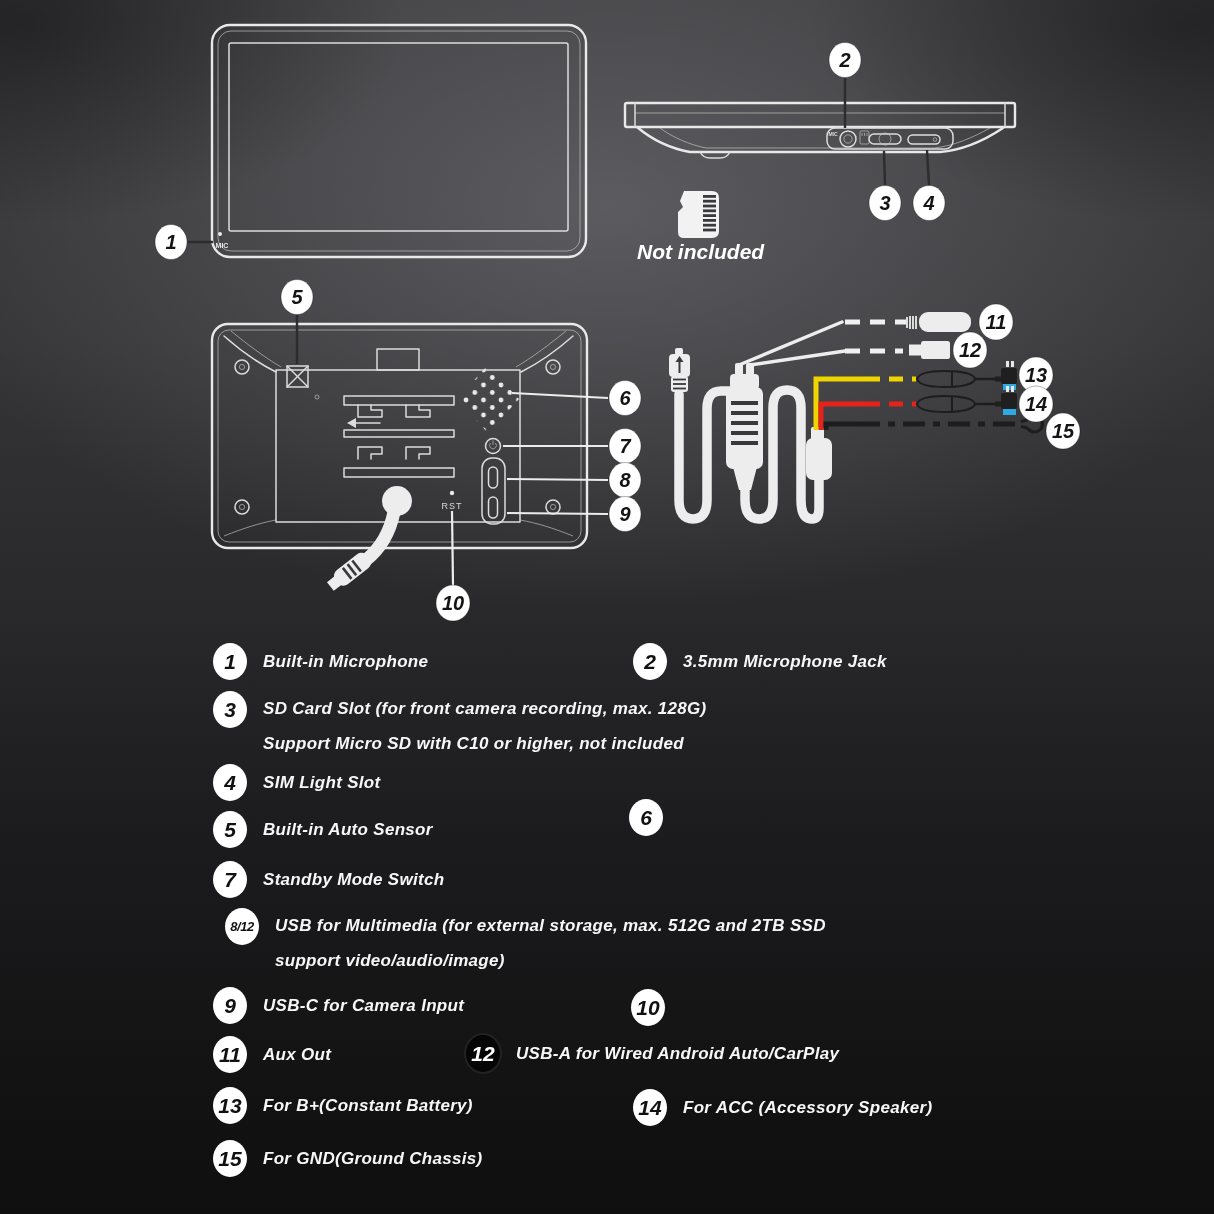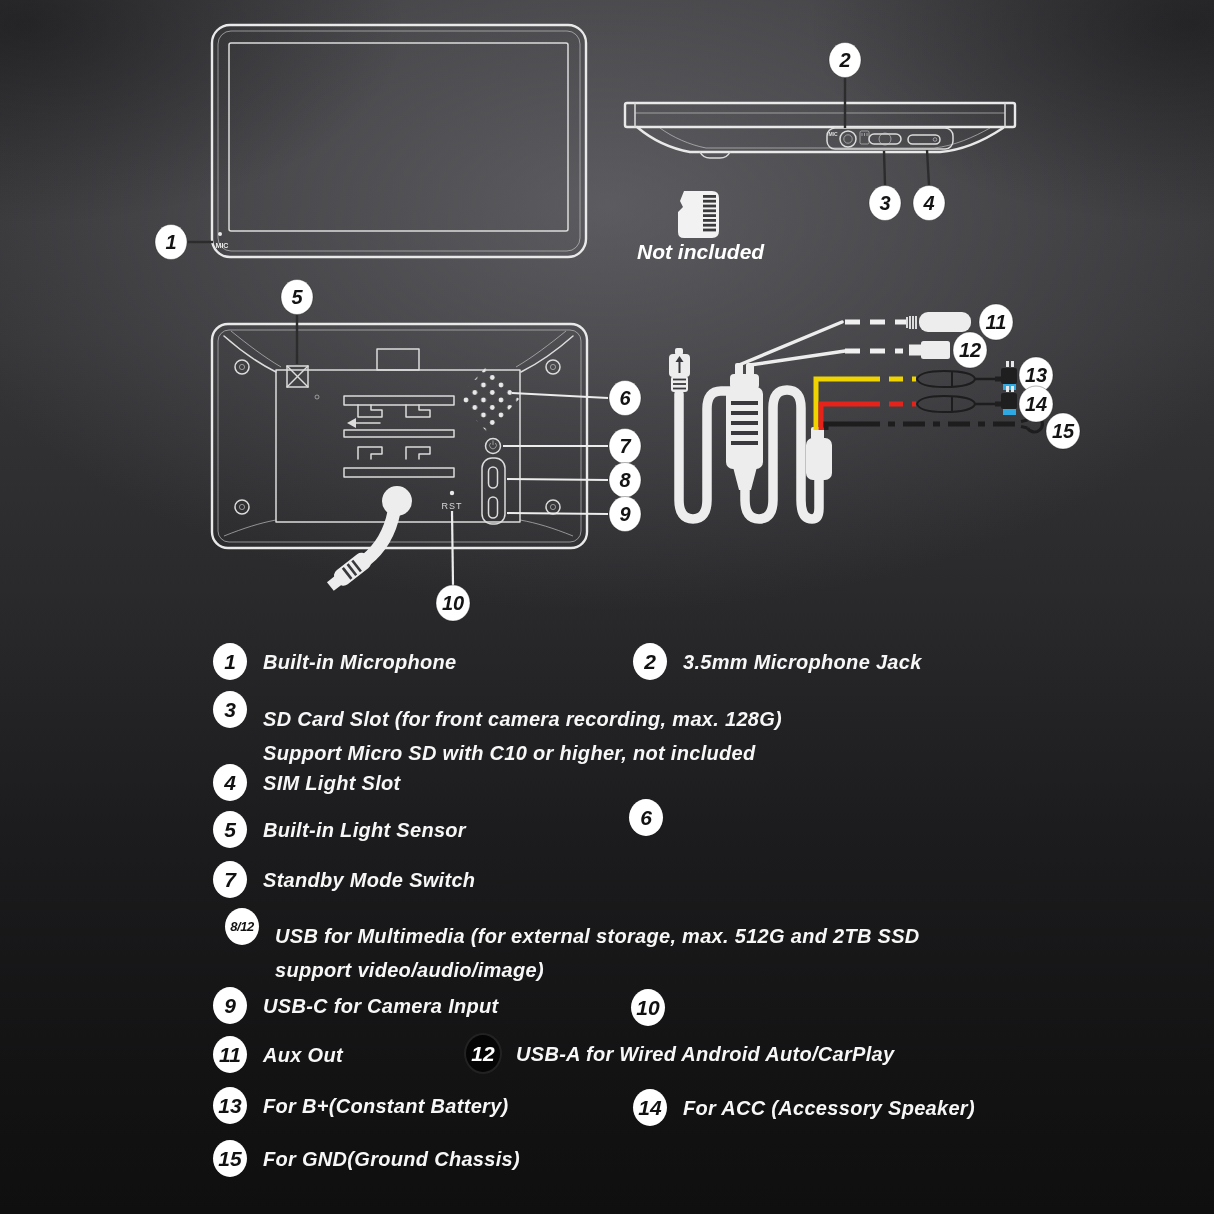"Built-in Microphone" .lbl { font-size: 20px -> 17px }
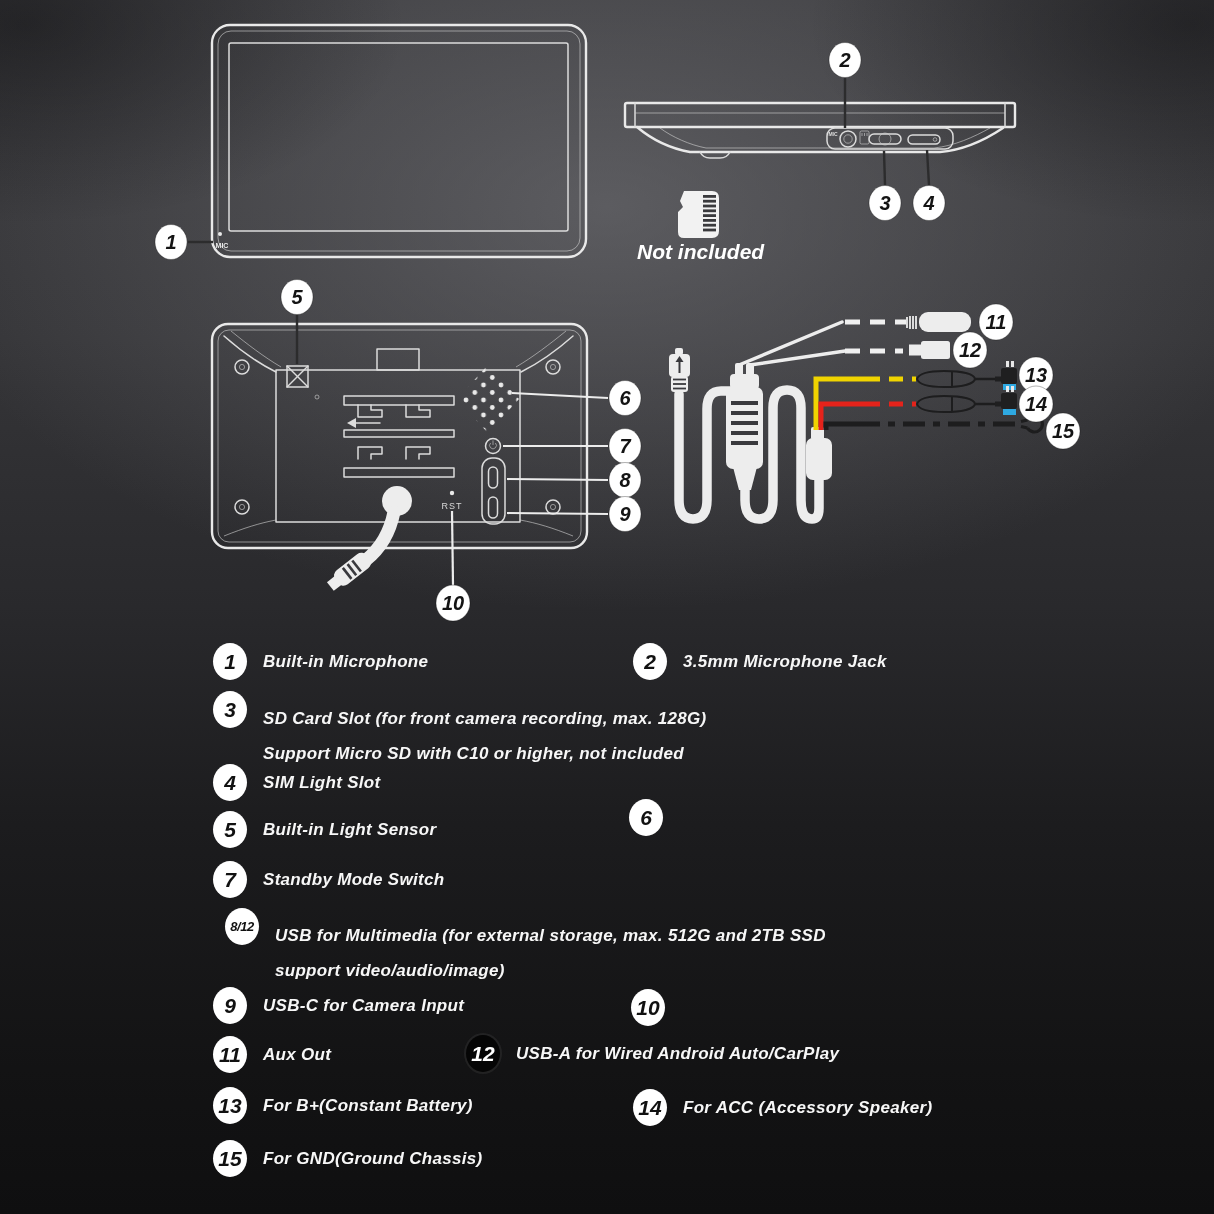"SD Card Slot (for front" .lbl .l1 { margin-top: 10px -> none }
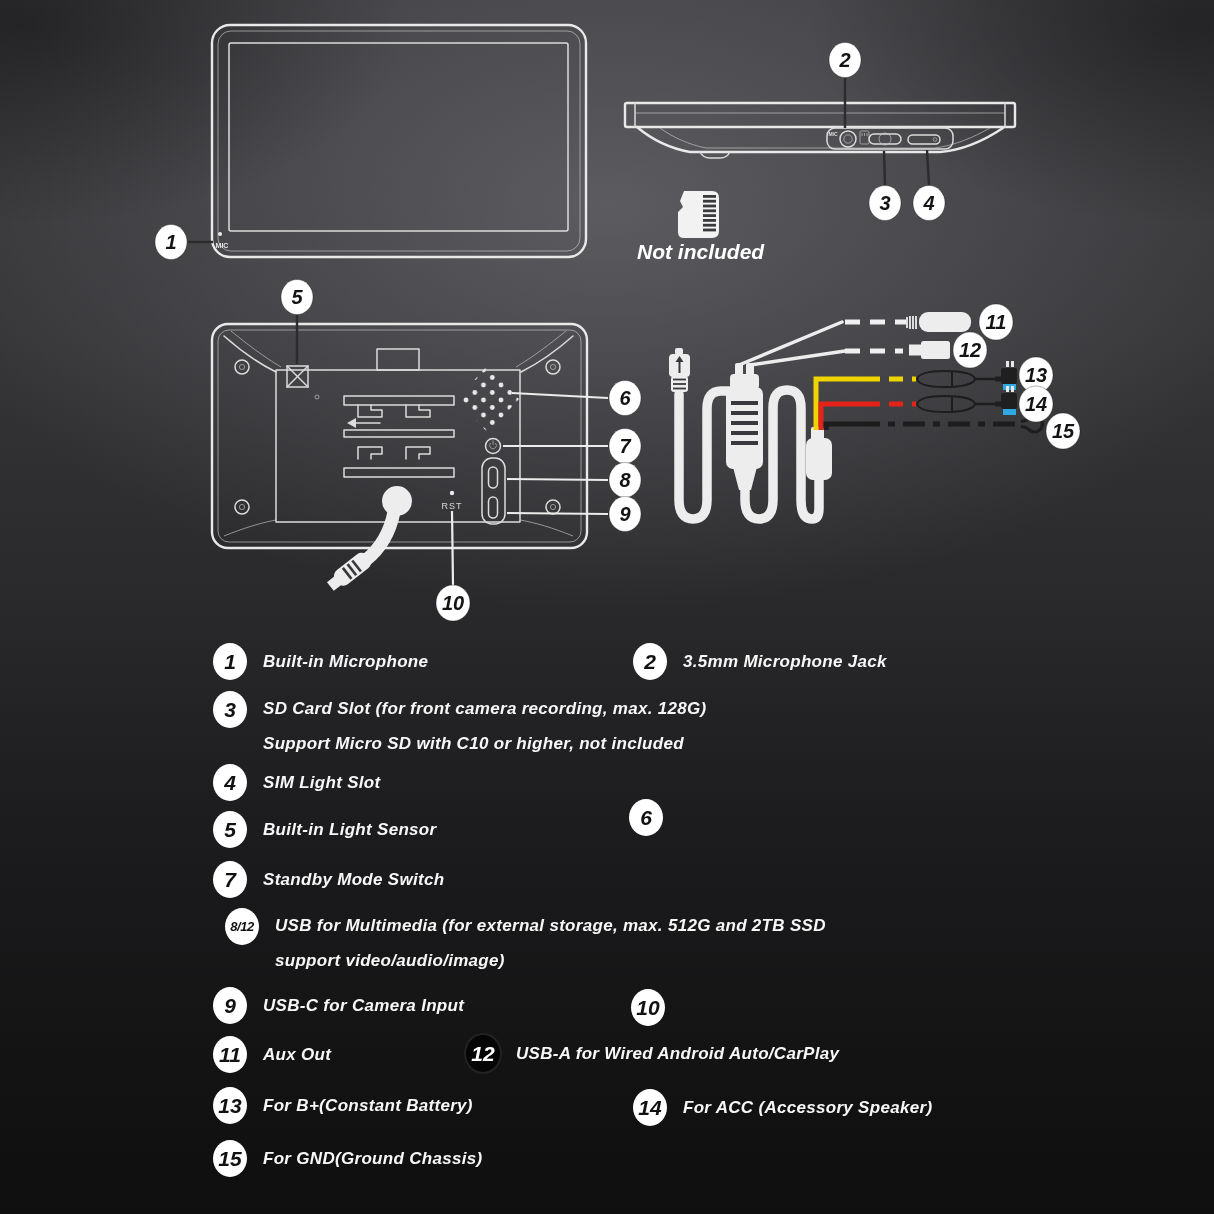"Built-in Light Sensor" span.lbl { text: Light -> Auto }
